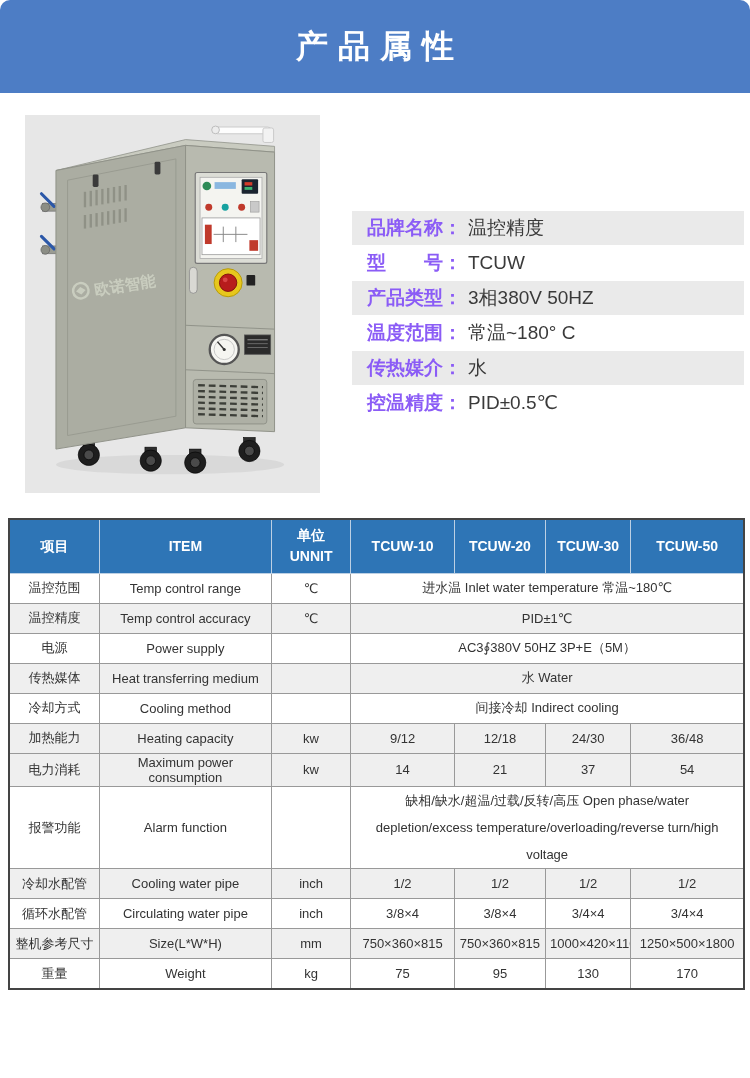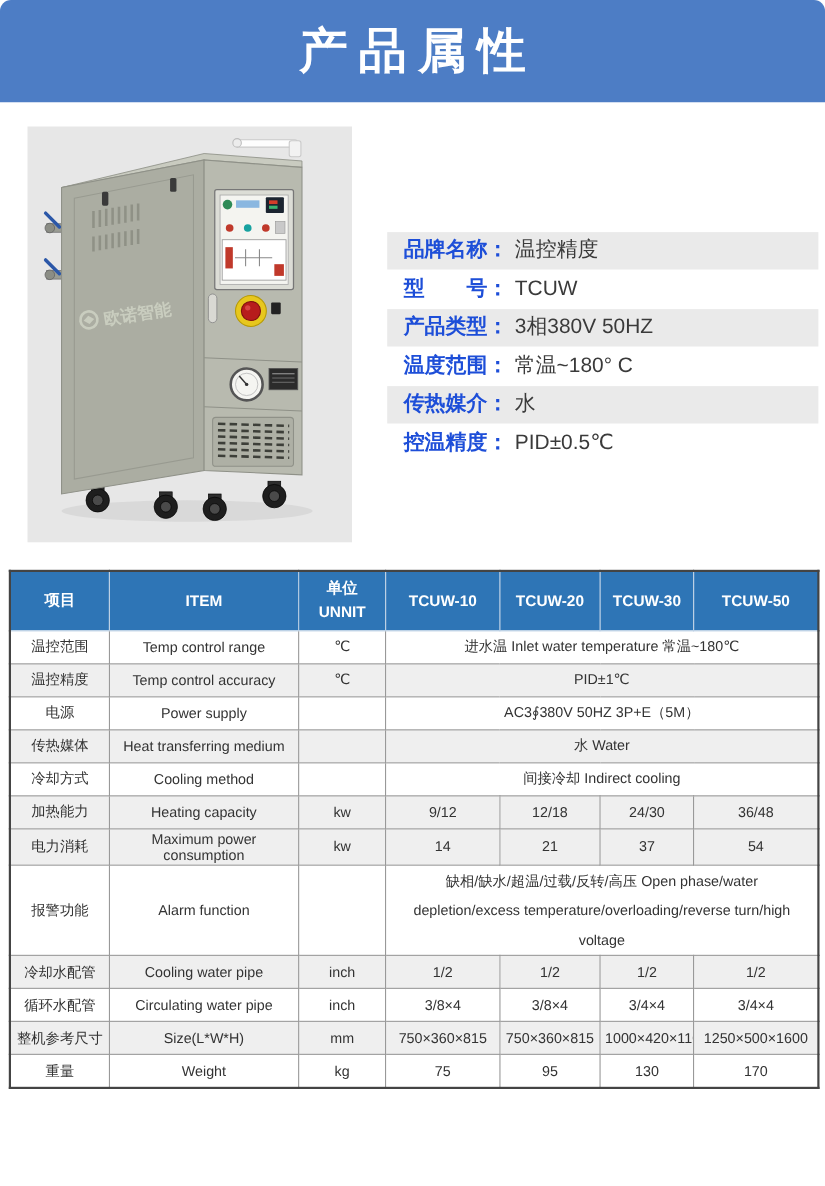"产品属性" .banner h1 { font-size: 44px -> 32px }
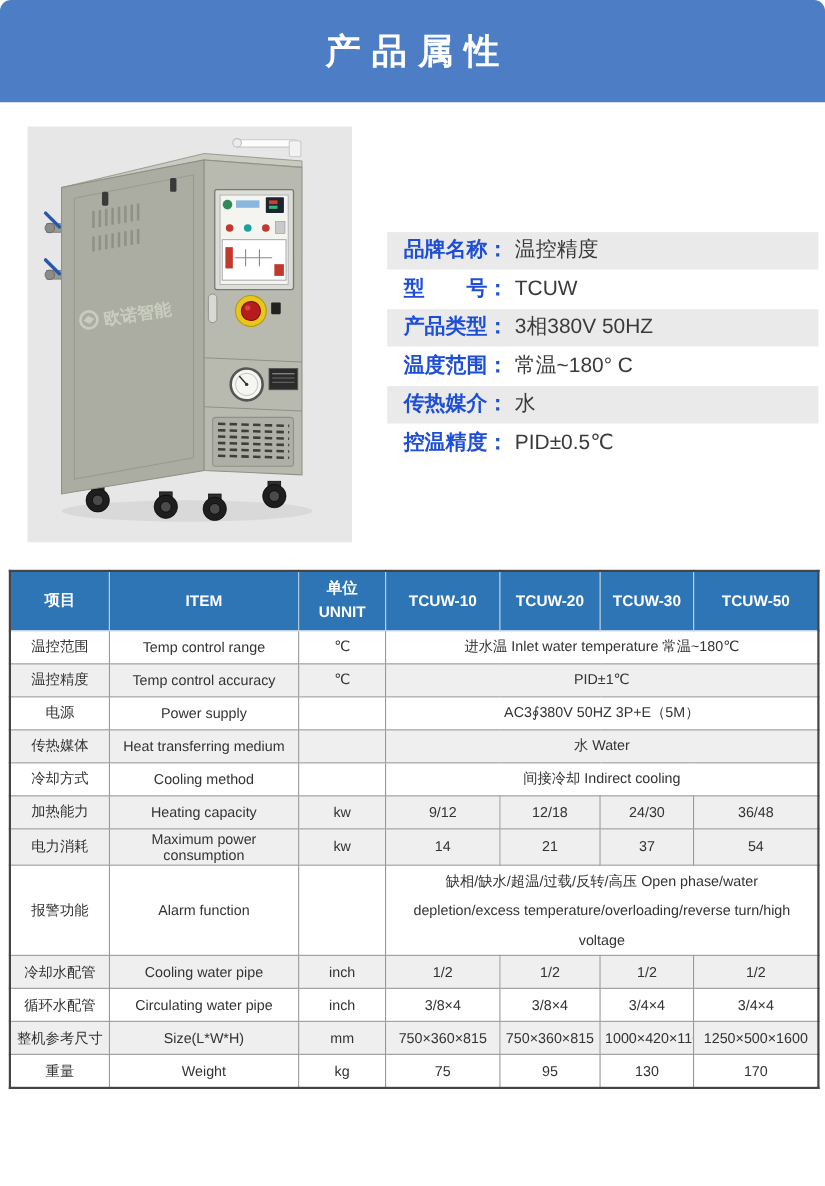"品牌名称：" .attr-label { color: #1d4ed8 -> #8b5cf6 }
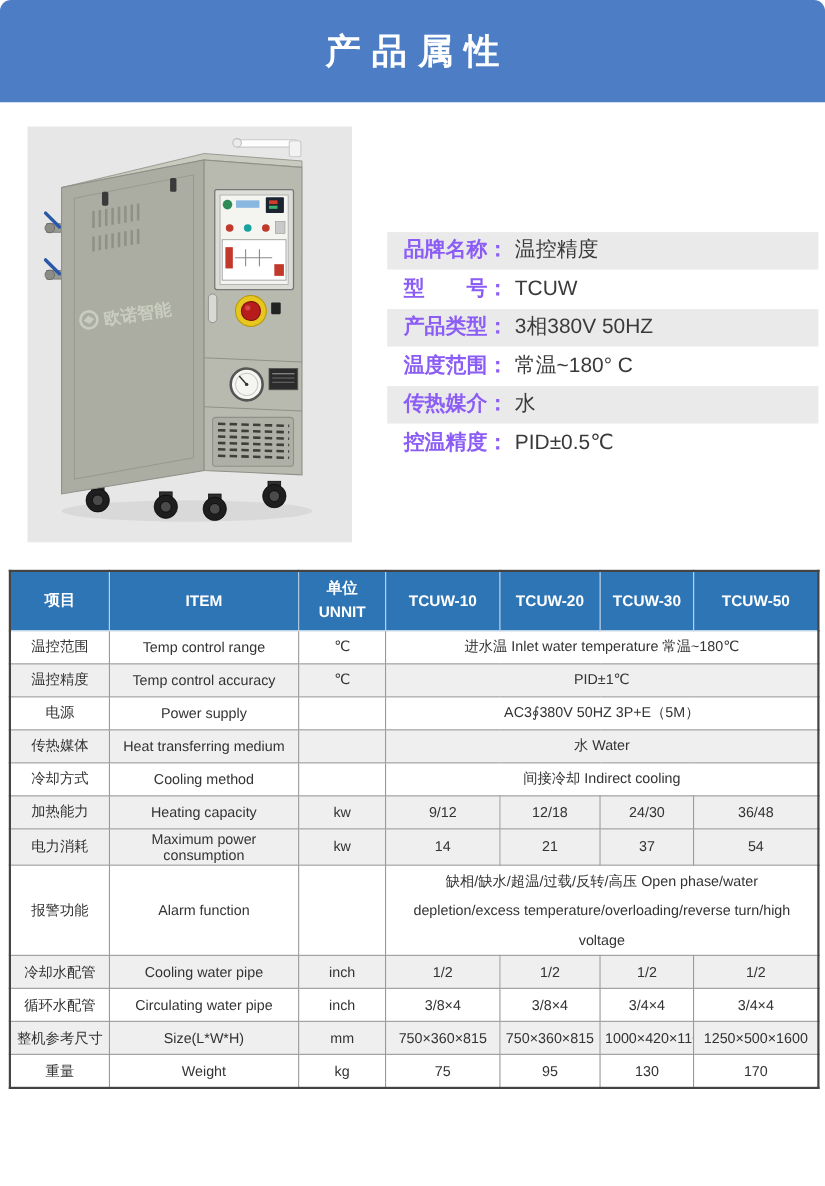"1250×500×1600" td.val { text: 1600 -> 1800 }
